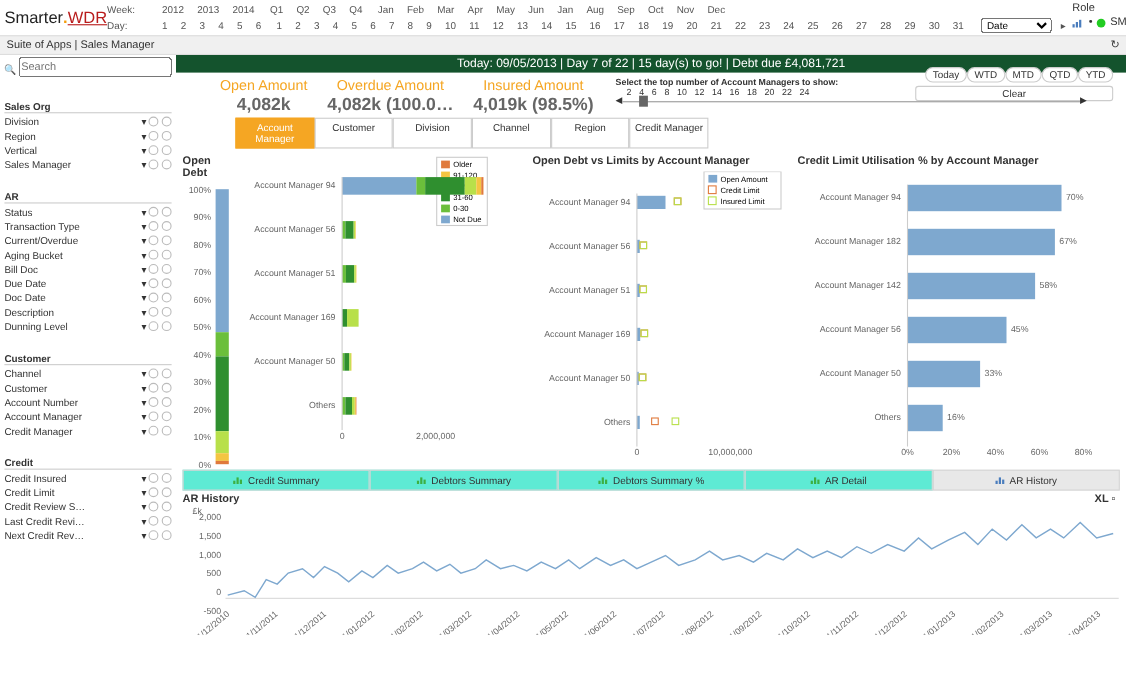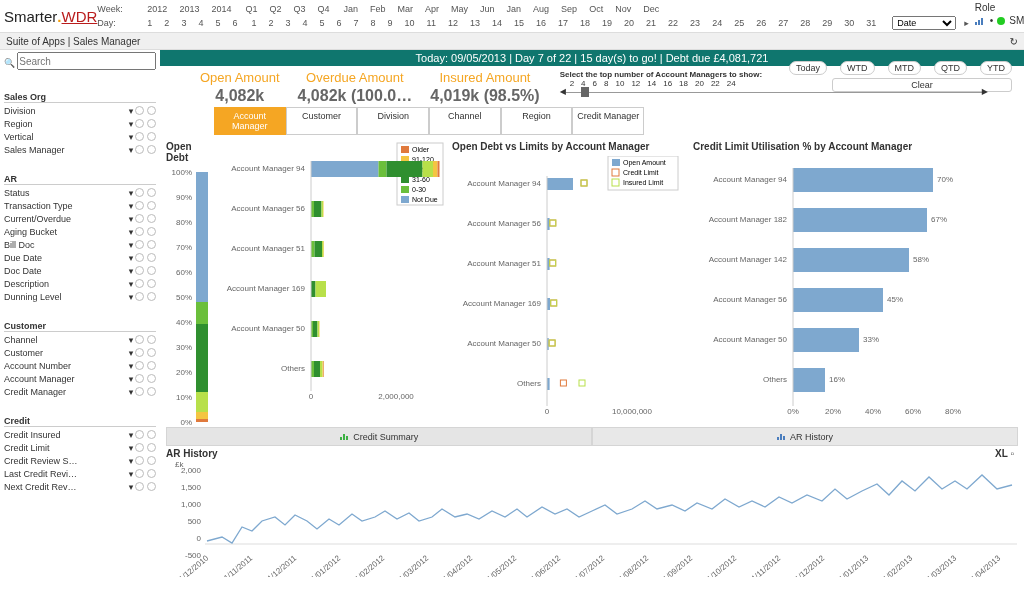"Today: 09/05/2013 | Day 7" .banner { background: #0f766e -> #14532d }
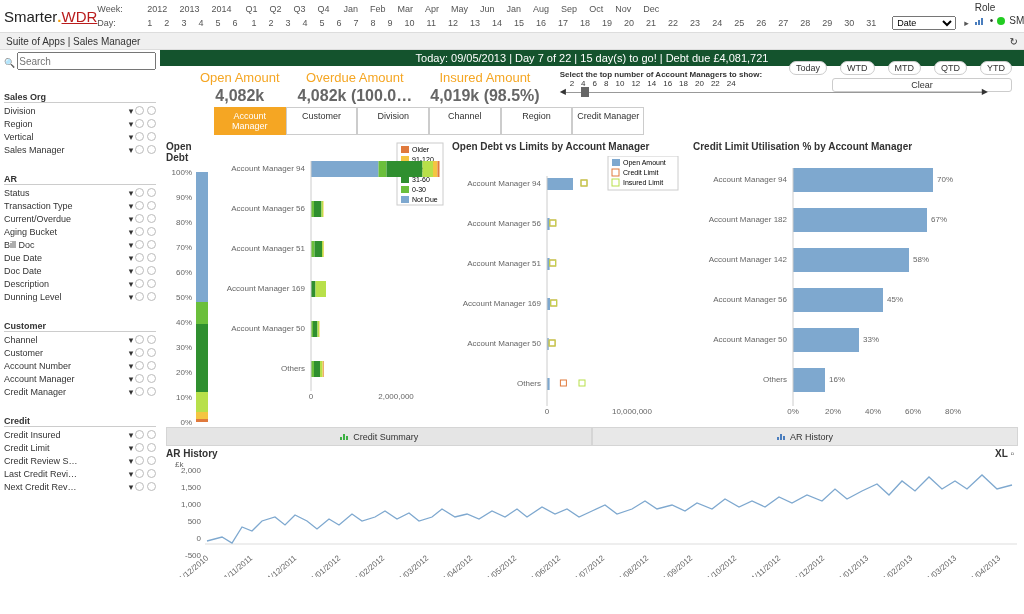"Today" .pd-row { gap: 13px -> 0 }
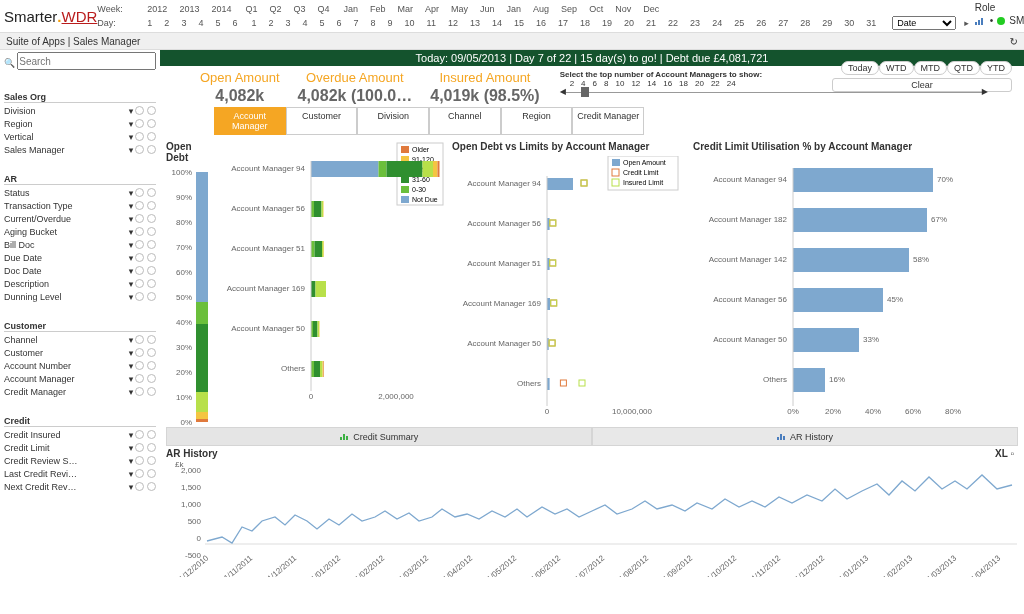"Open Debt vs Limits by" .ch3 { margin-left: none -> 32px }
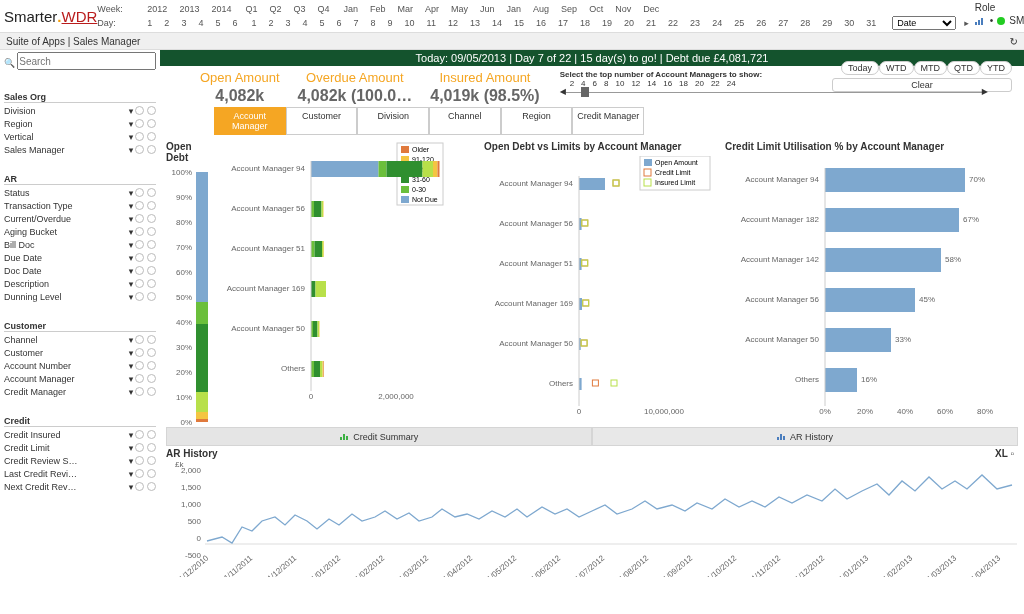"Credit Summary" .dbtab { background: #e5e5e5 -> #5eead4 }
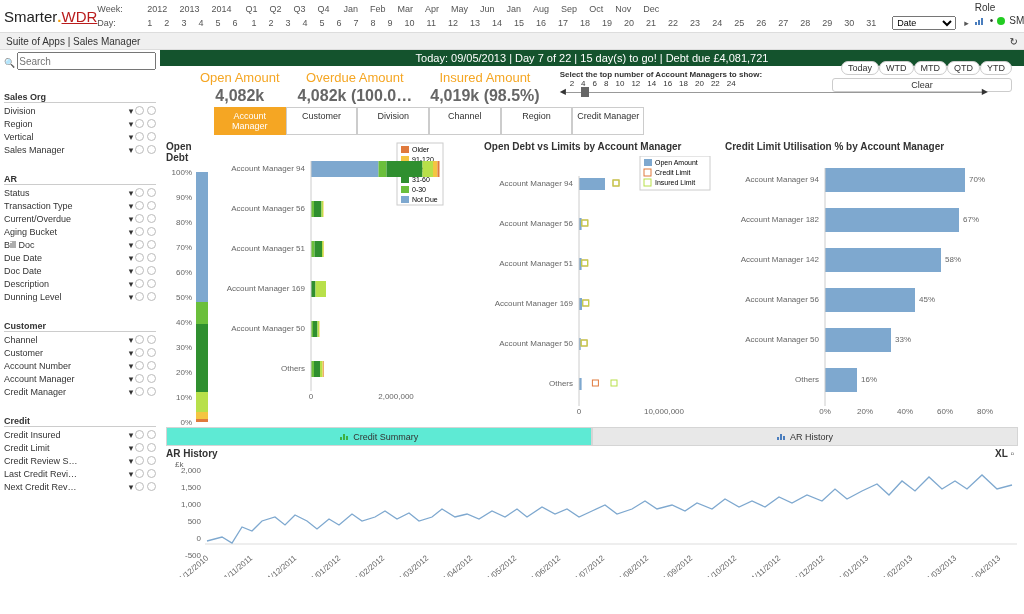"Debtors Summary" div.dbtab { html: none -> <div><span> <span></span> <span></span> <span></span> </span> Debtors Summary</div> }
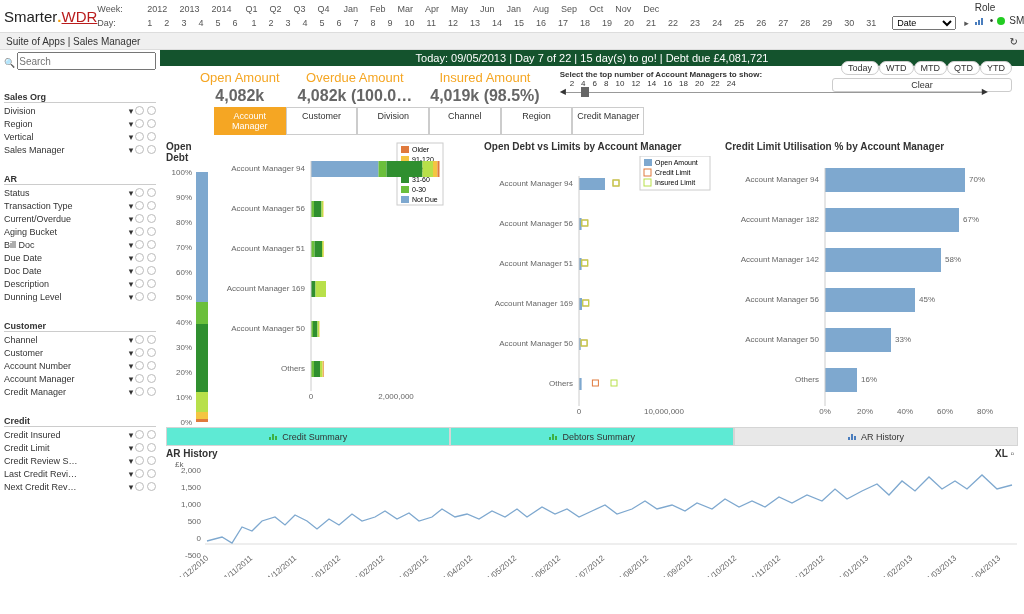"Debtors Summary %" div.dbtab { html: none -> <div><span> <span></span> <span></span> <span></span> </span> Debtors Summary %</div> }
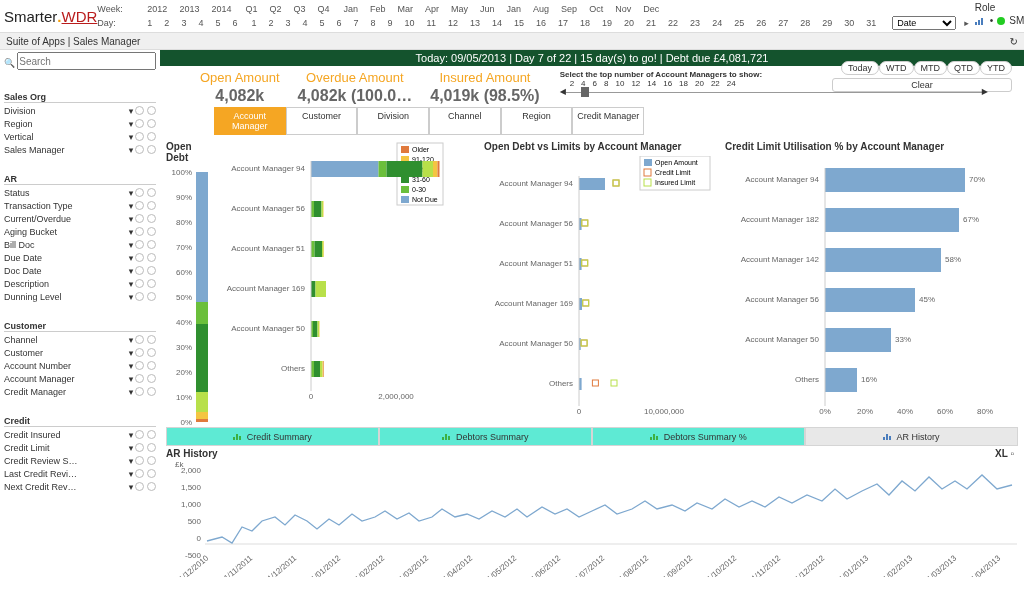"AR Detail" div.dbtab { html: none -> <div><span> <span></span> <span></span> <span></span> </span> AR Detail</div> }
